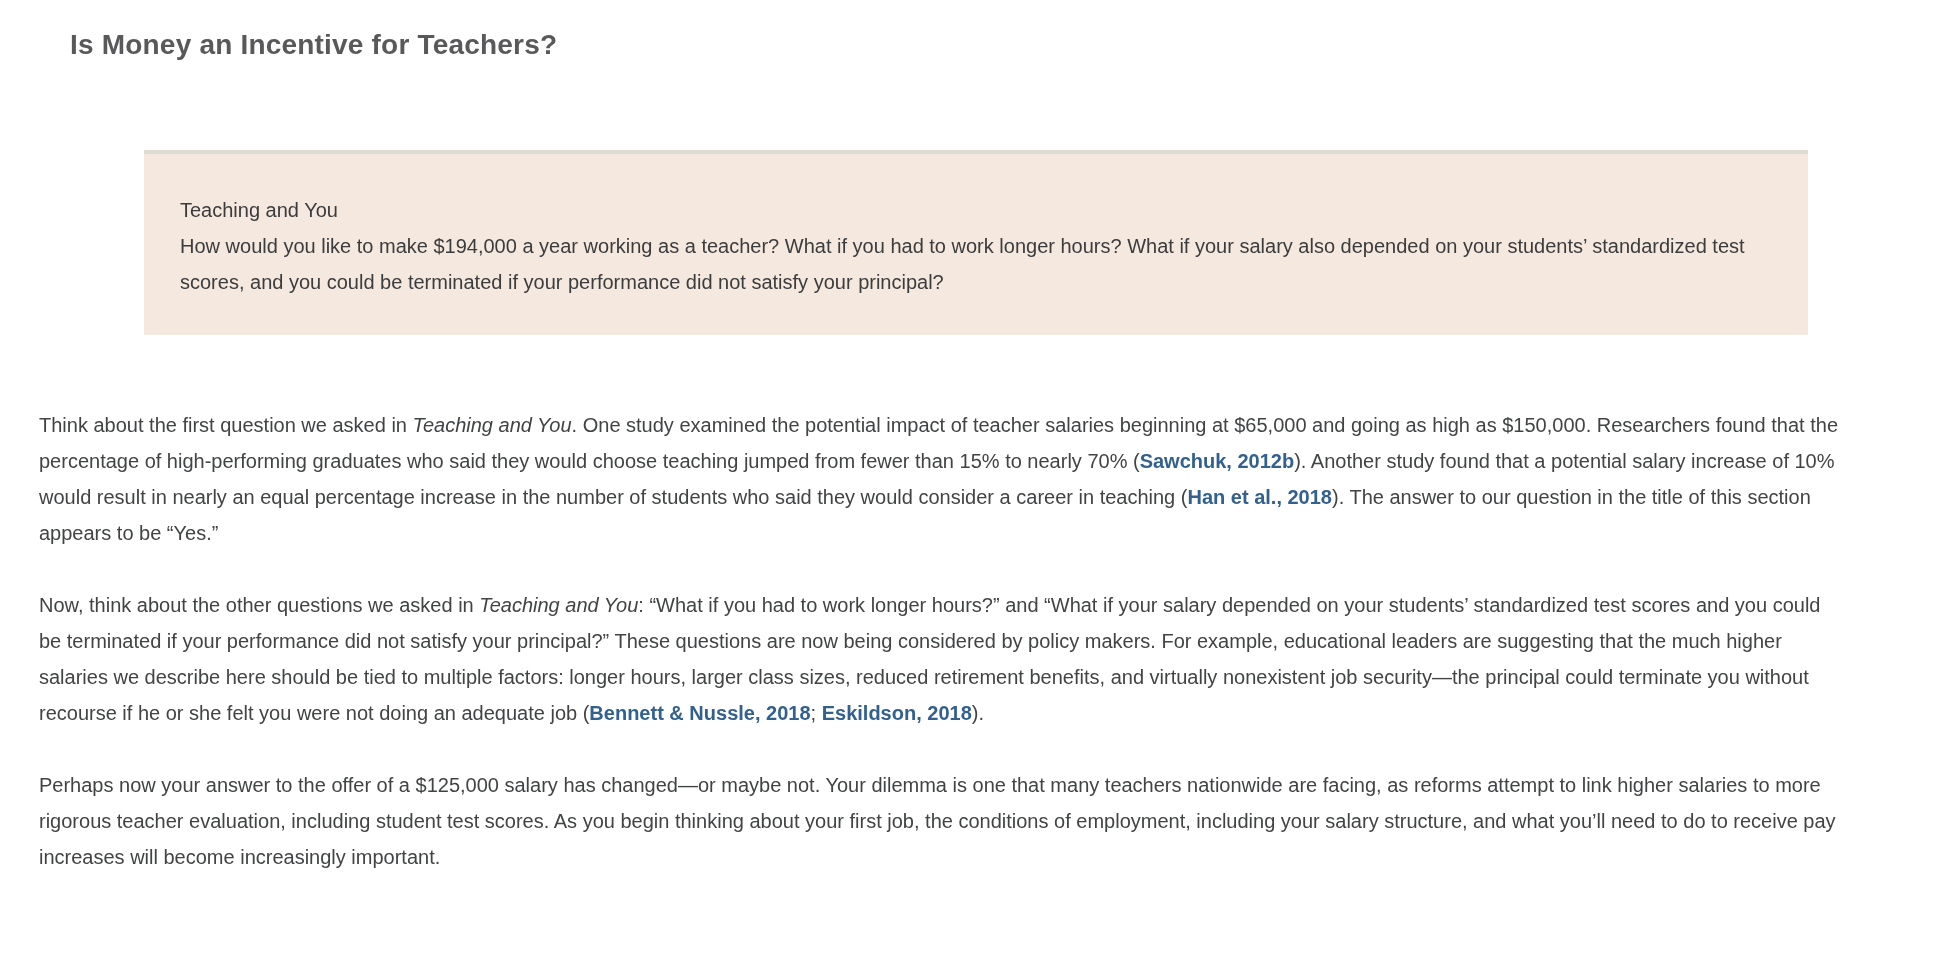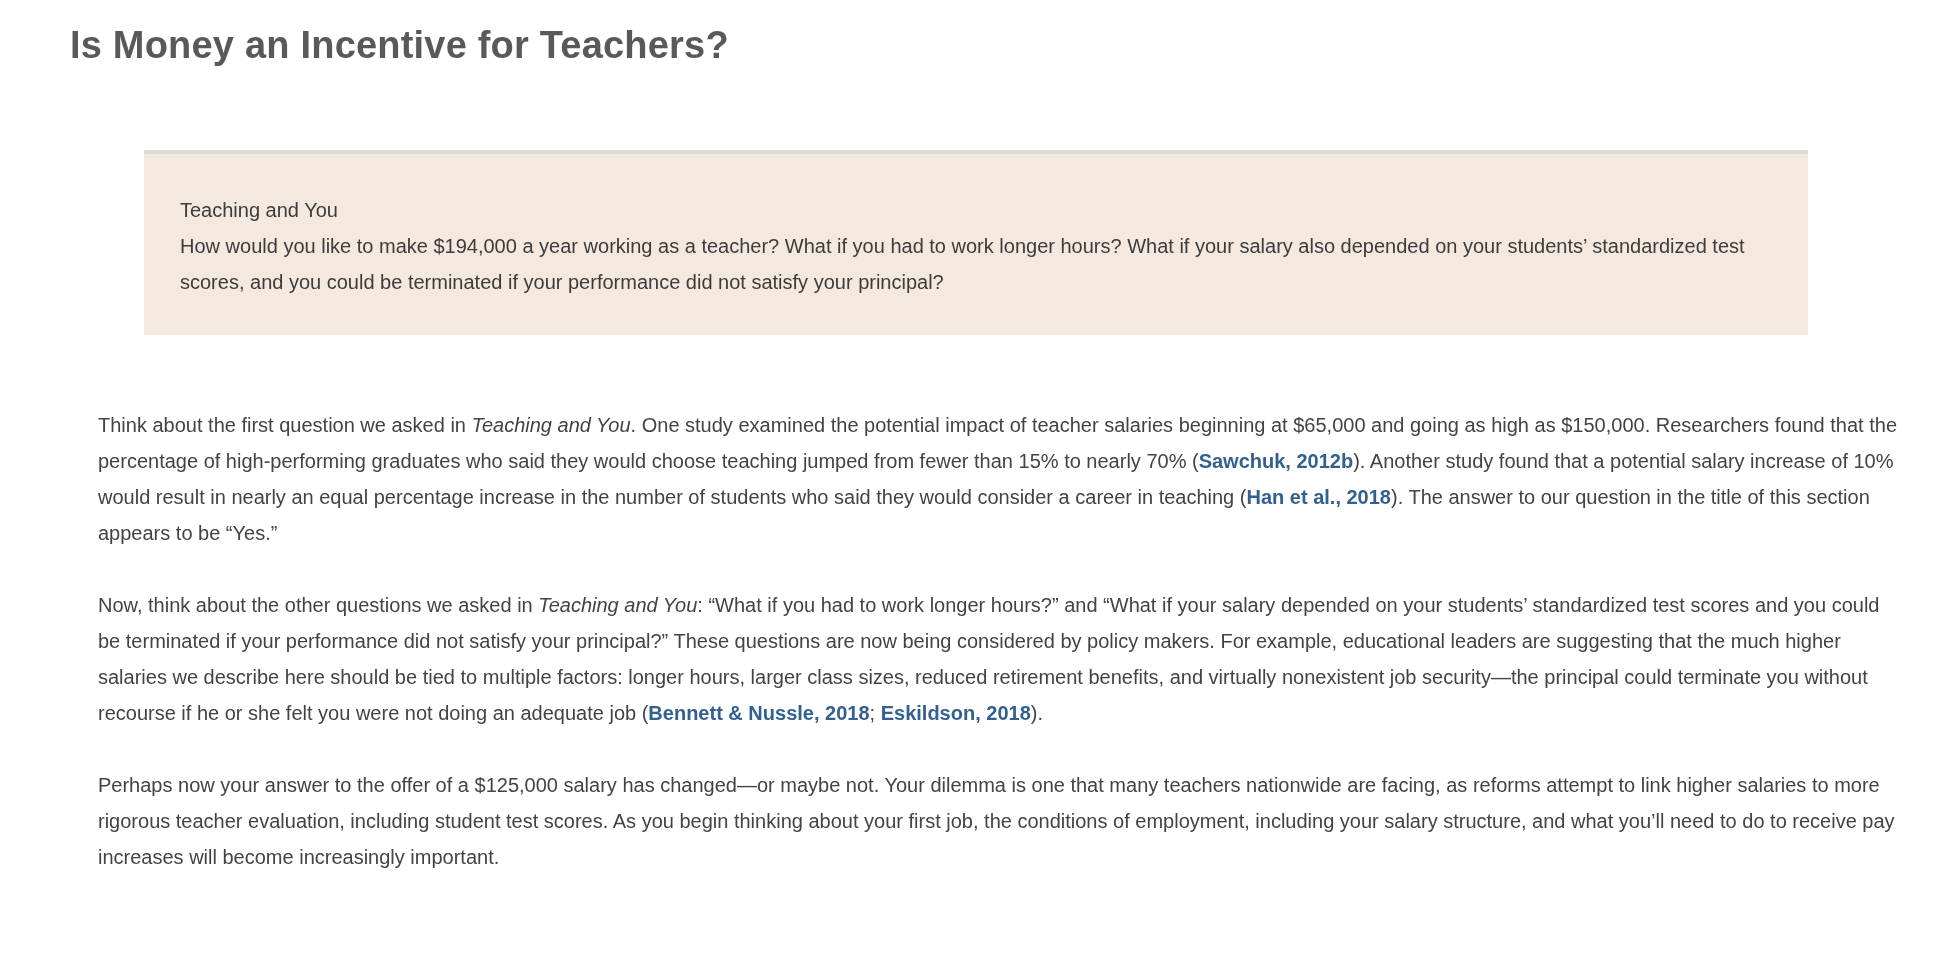"Is Money an Incentive for" .page-title { font-size: 38px -> 28px }
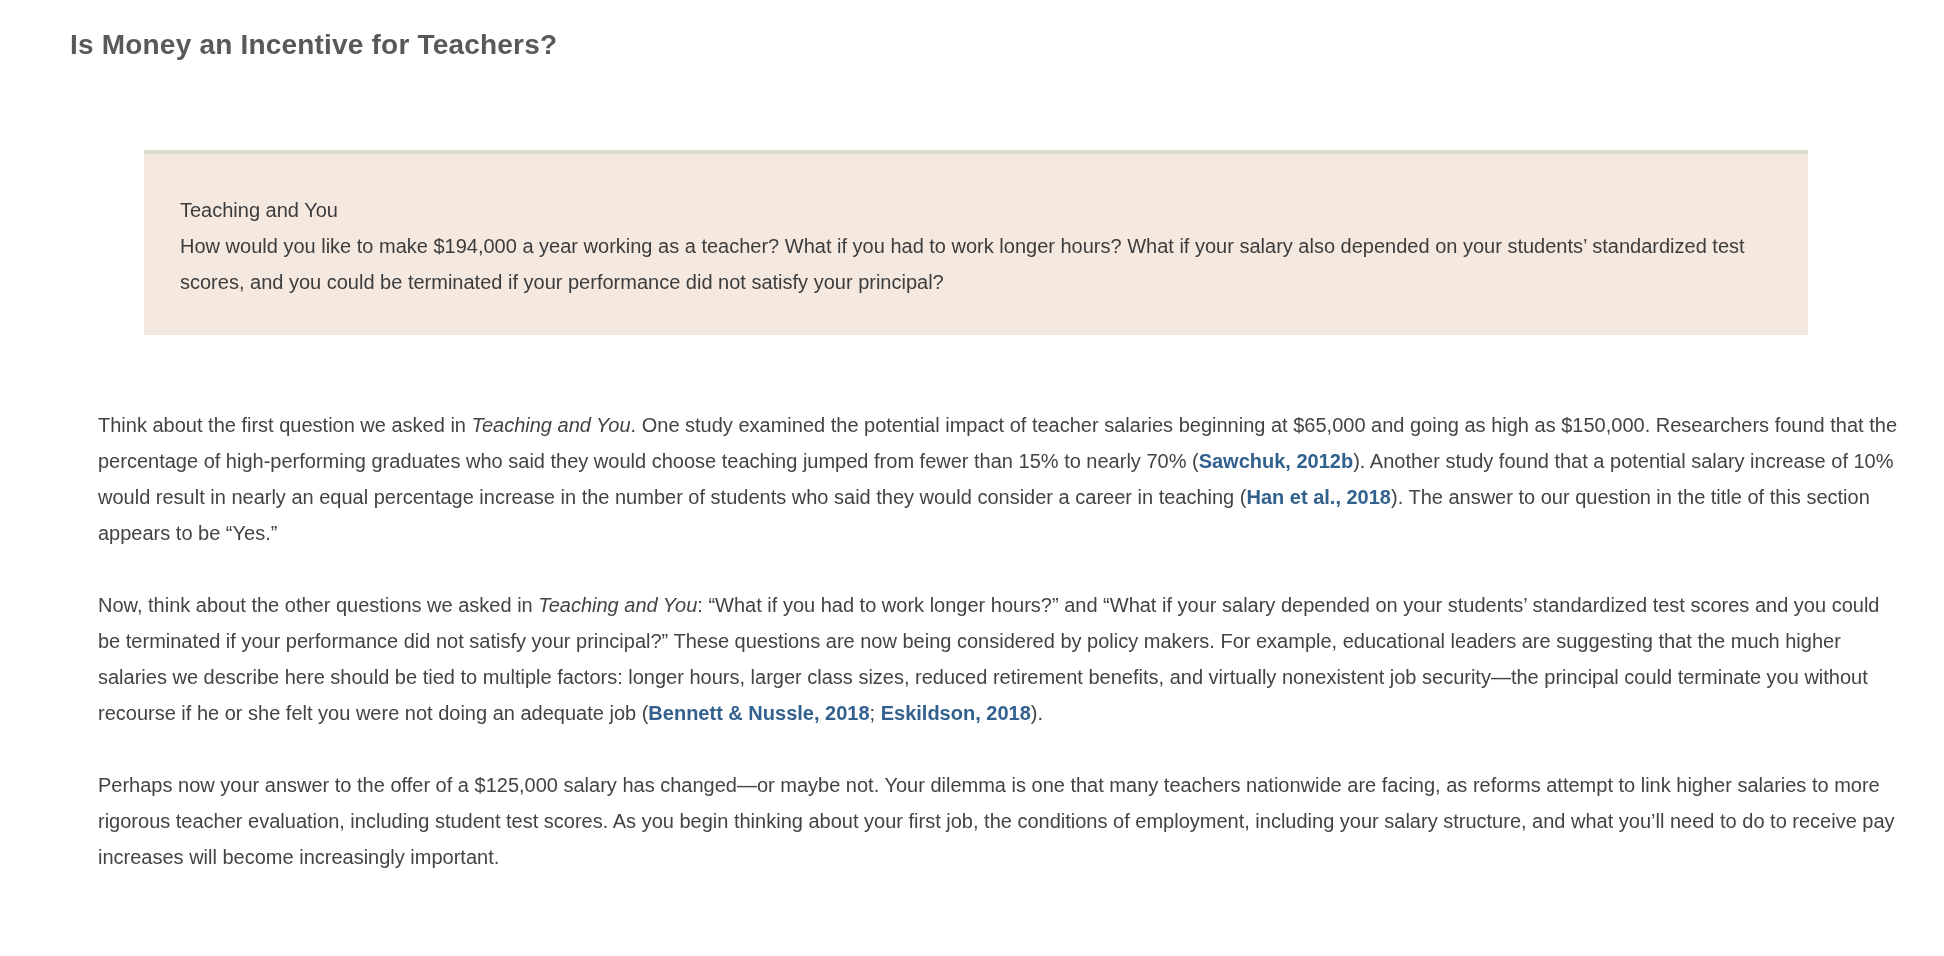"Think about the first question" .main-text { margin: 72px 0 0 98px -> 72px 0 0 39px }
